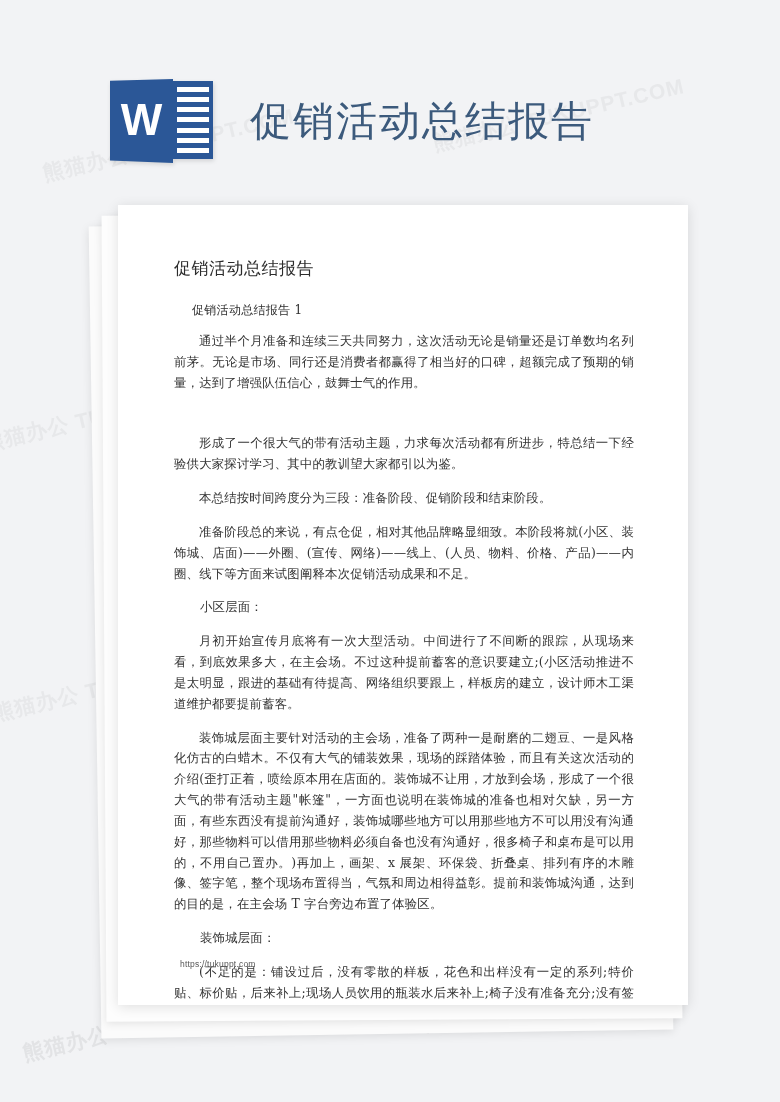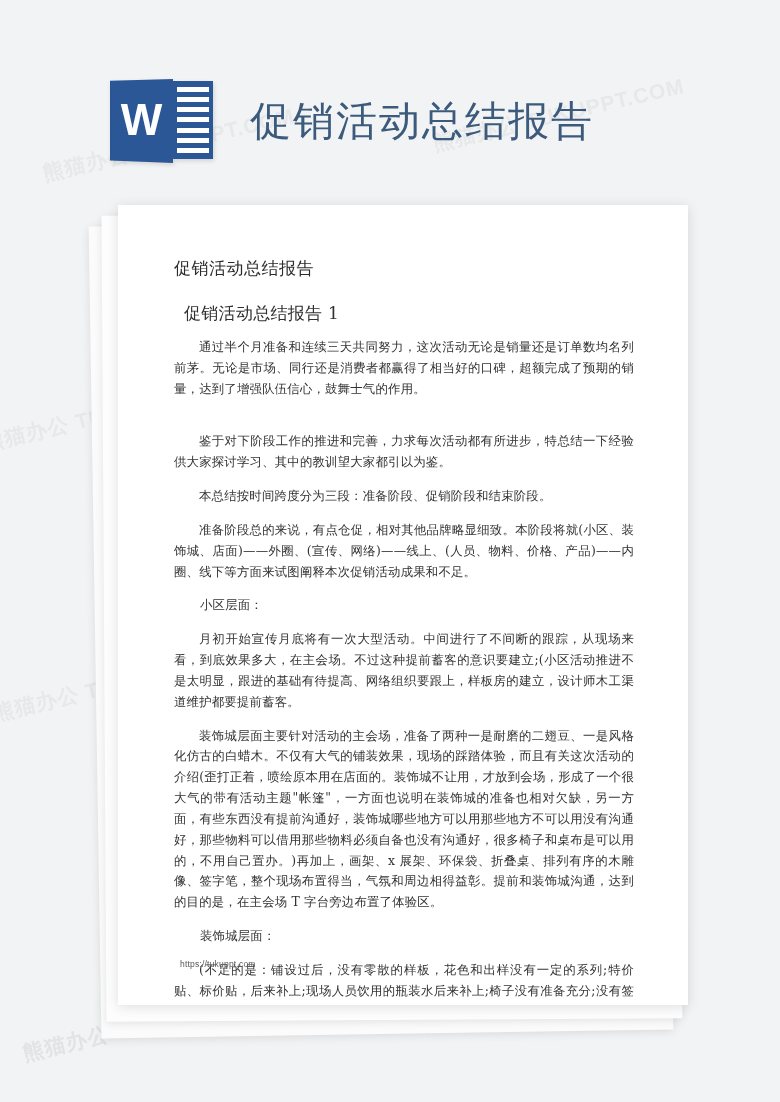"促销活动总结报告 1" .doc-sub { font-size: 17px -> 12px; margin: 0 0 12px 10px -> 0 0 12px 18px }
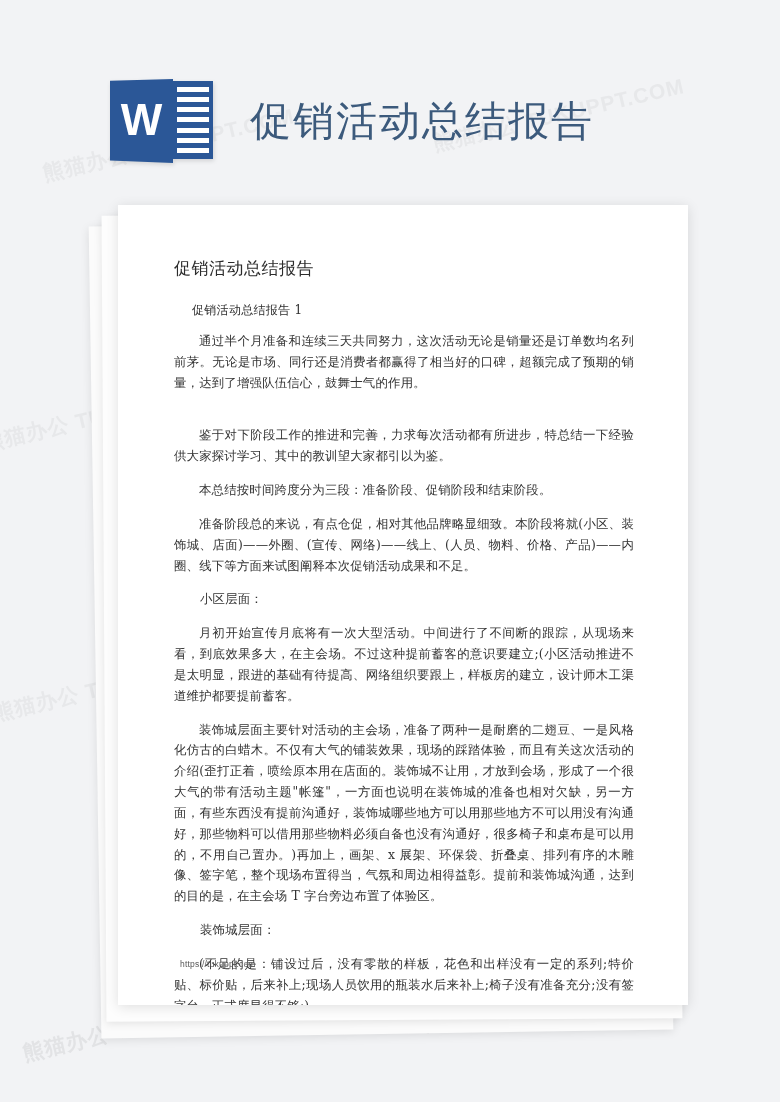"通过半个月准备和连续三天共同努力，这次活动无论是销量还是订单数均名列前茅。无论是" .doc-p.gap-big { margin-bottom: 32px -> 40px }
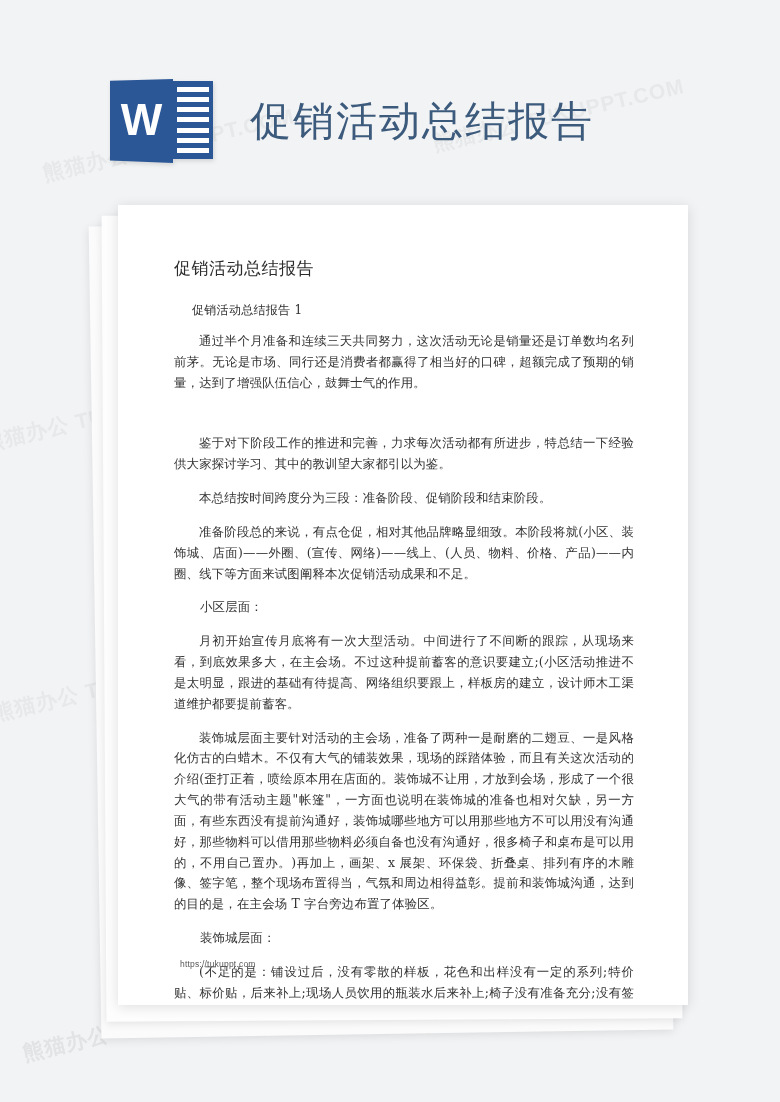"鉴于对下阶段工作的推进和完善，力求每次活动都有所进步，特总结一下经验供大家探讨学" p.doc-p { text: 鉴于对下阶段工作的推进和完善 -> 形成了一个很大气的带有活动主题 }
